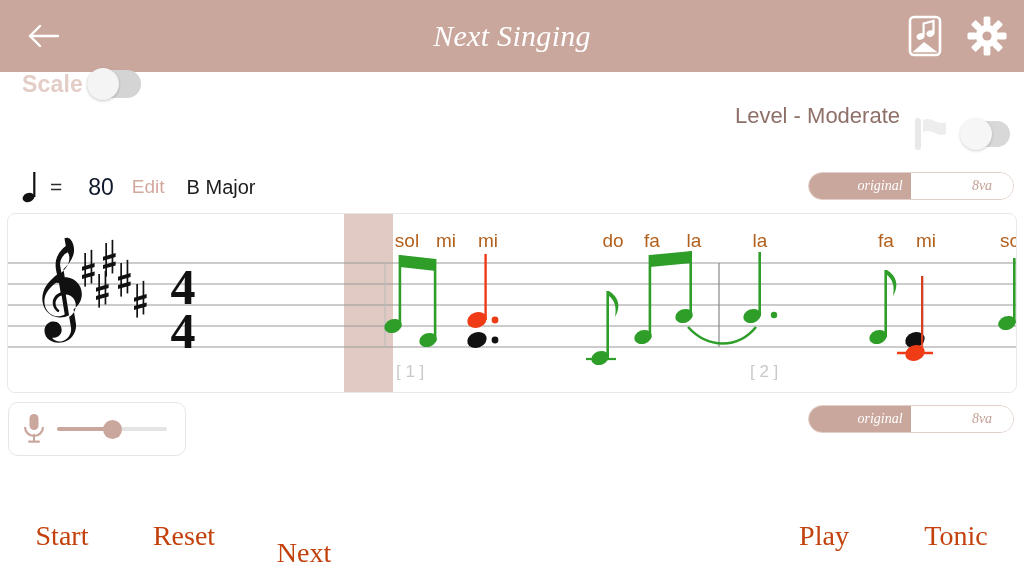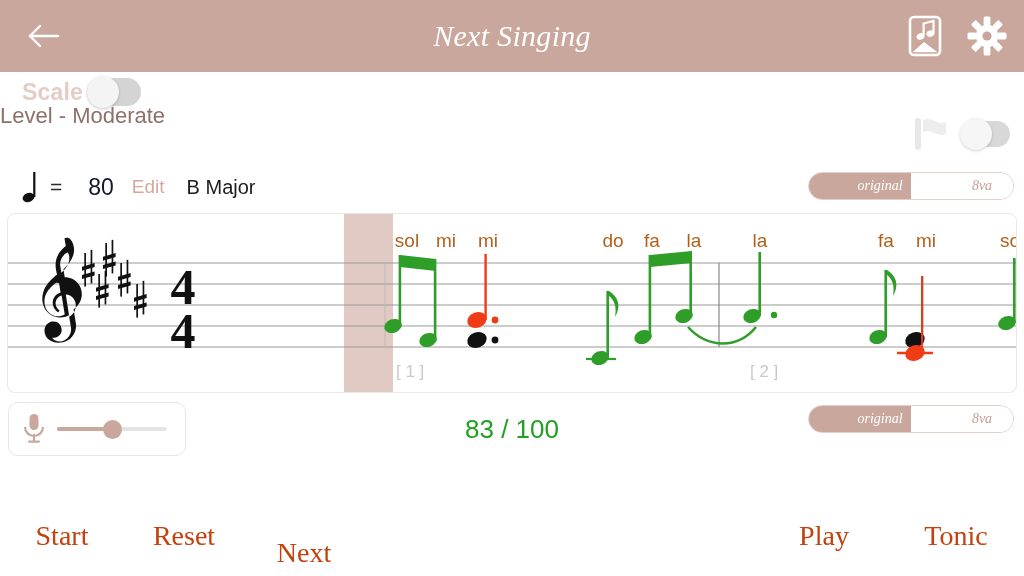"Scale" .scale-row { top: 78px -> 70px }
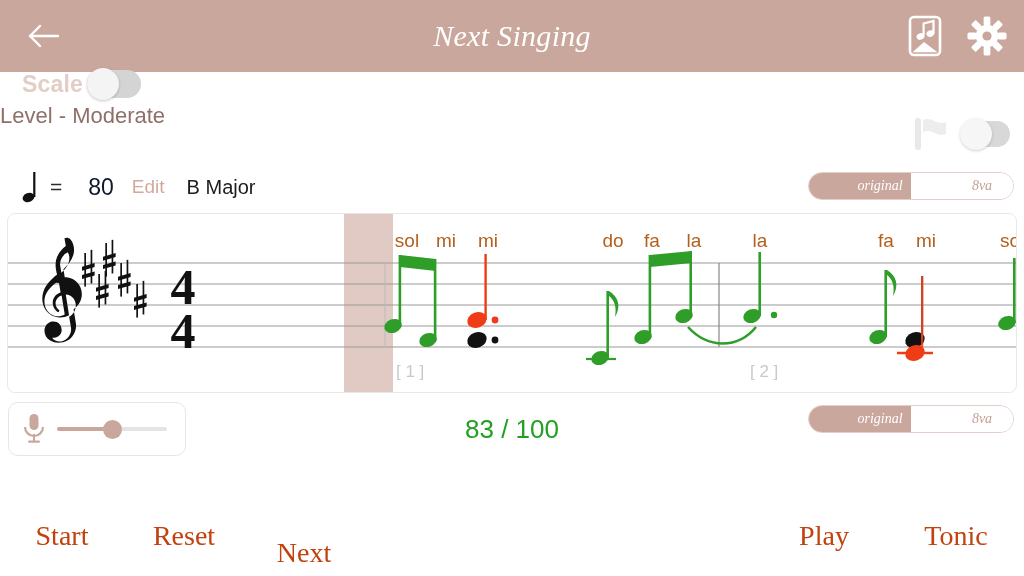"Level - Moderate" .level-title { text-align: left -> right }
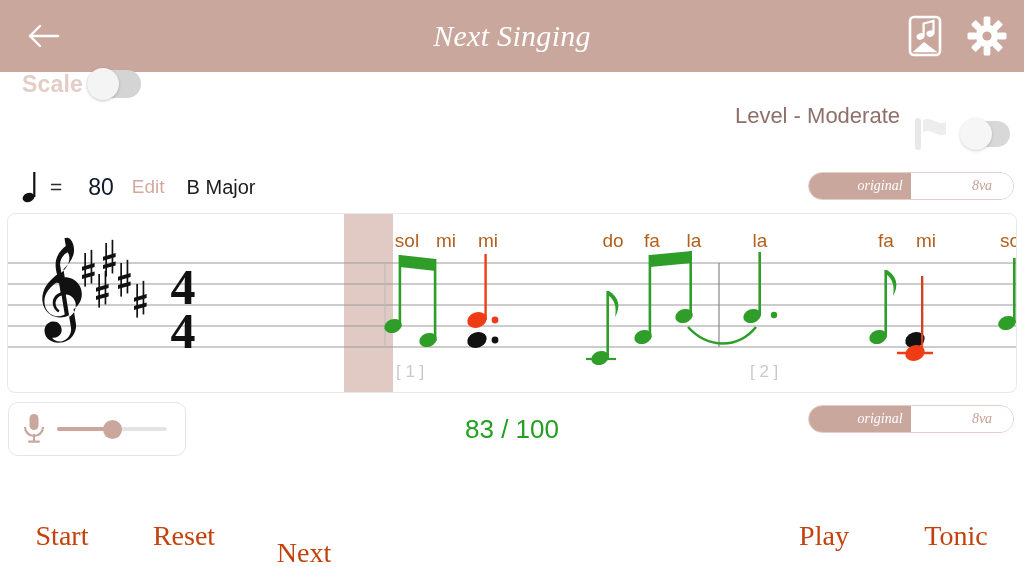"83 / 100" div.score { html: <div>83 / 100</div> -> none }
